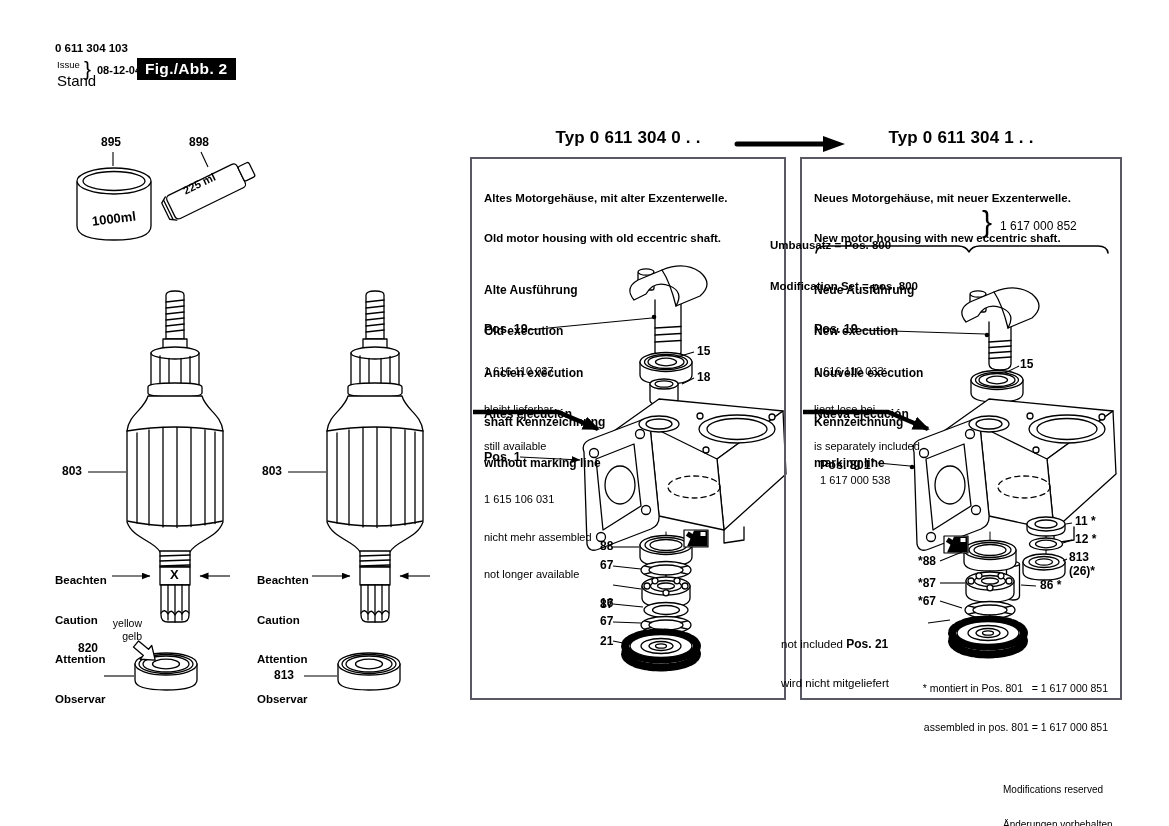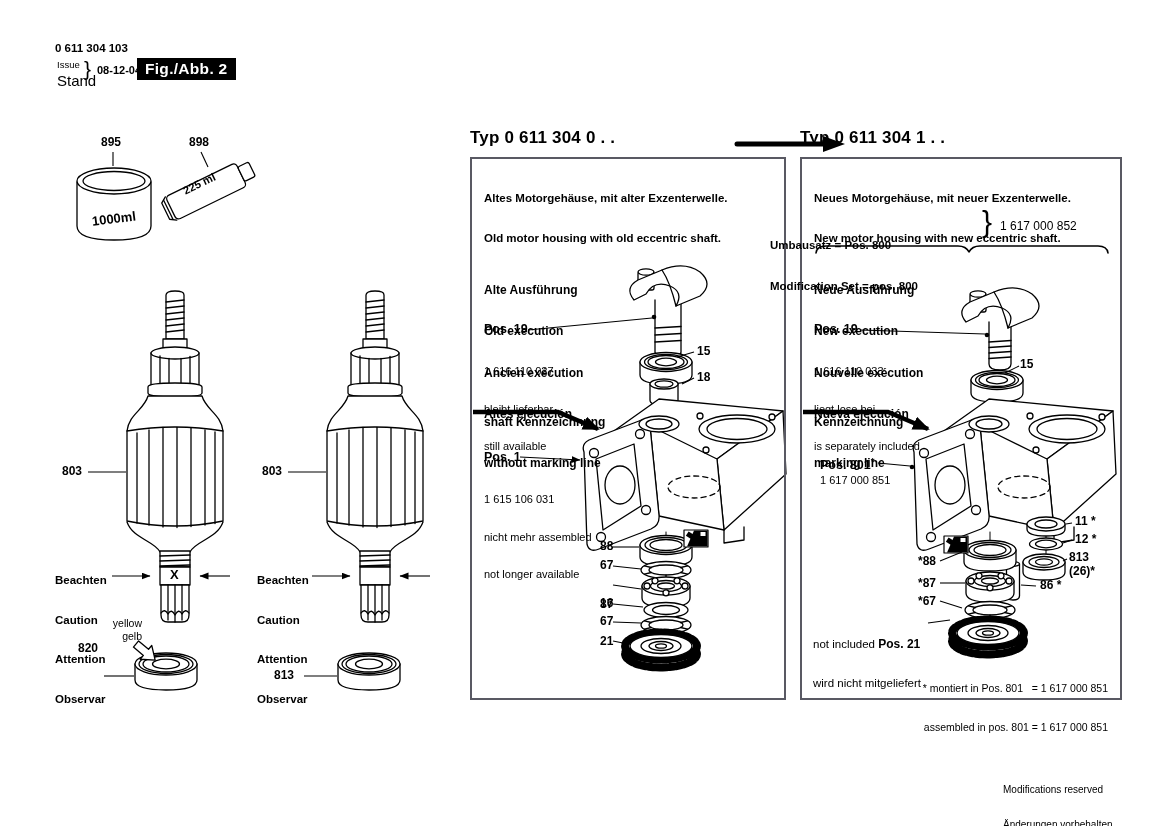"Typ 0 611 304 0" .ctr { text-align: none -> center }
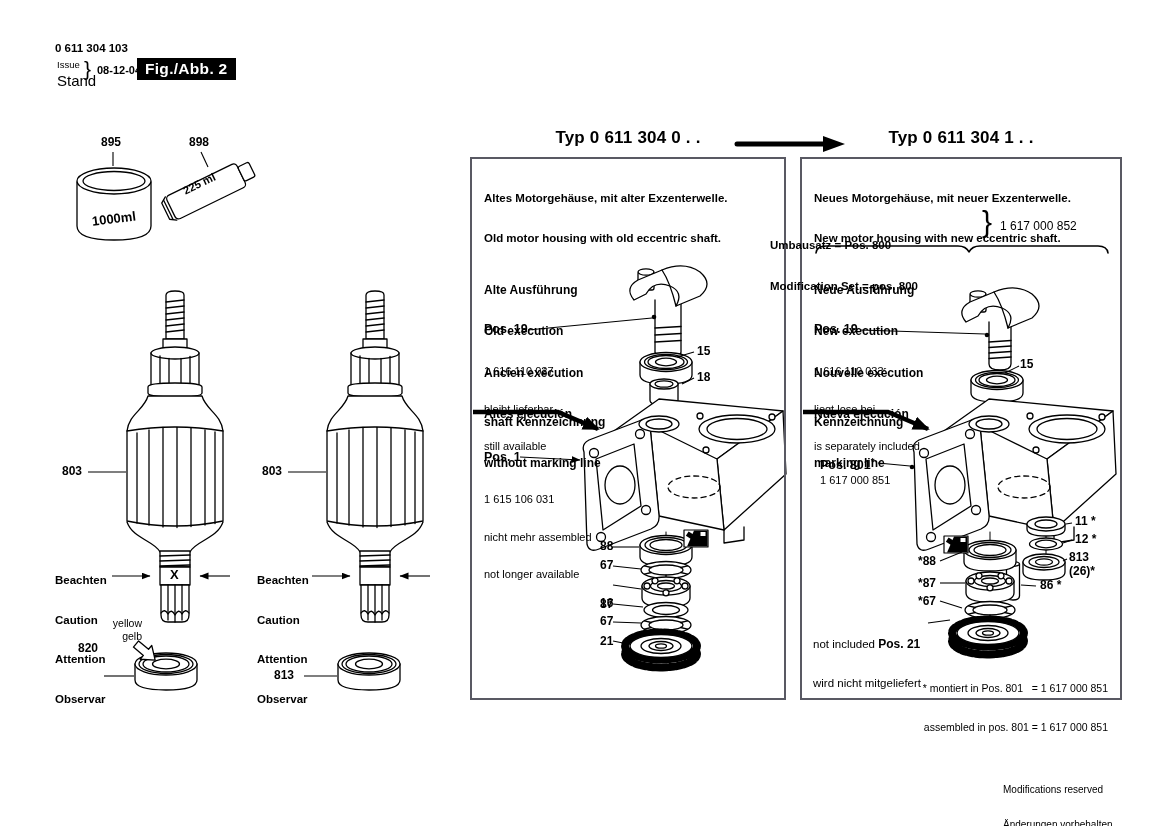"1 617 000 851" div.L { text: 1 617 000 851 -> 1 617 000 538 }
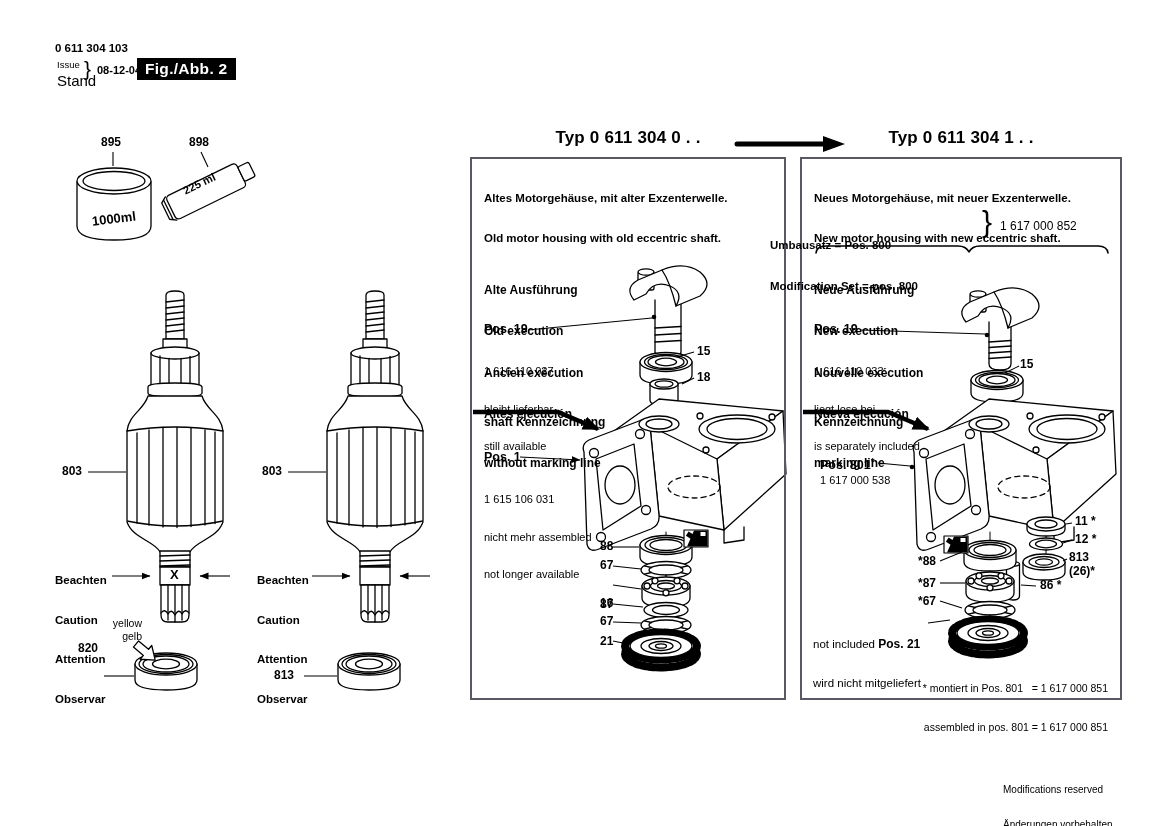"not included Pos. 21" div.L { left: 813px -> 781px }
